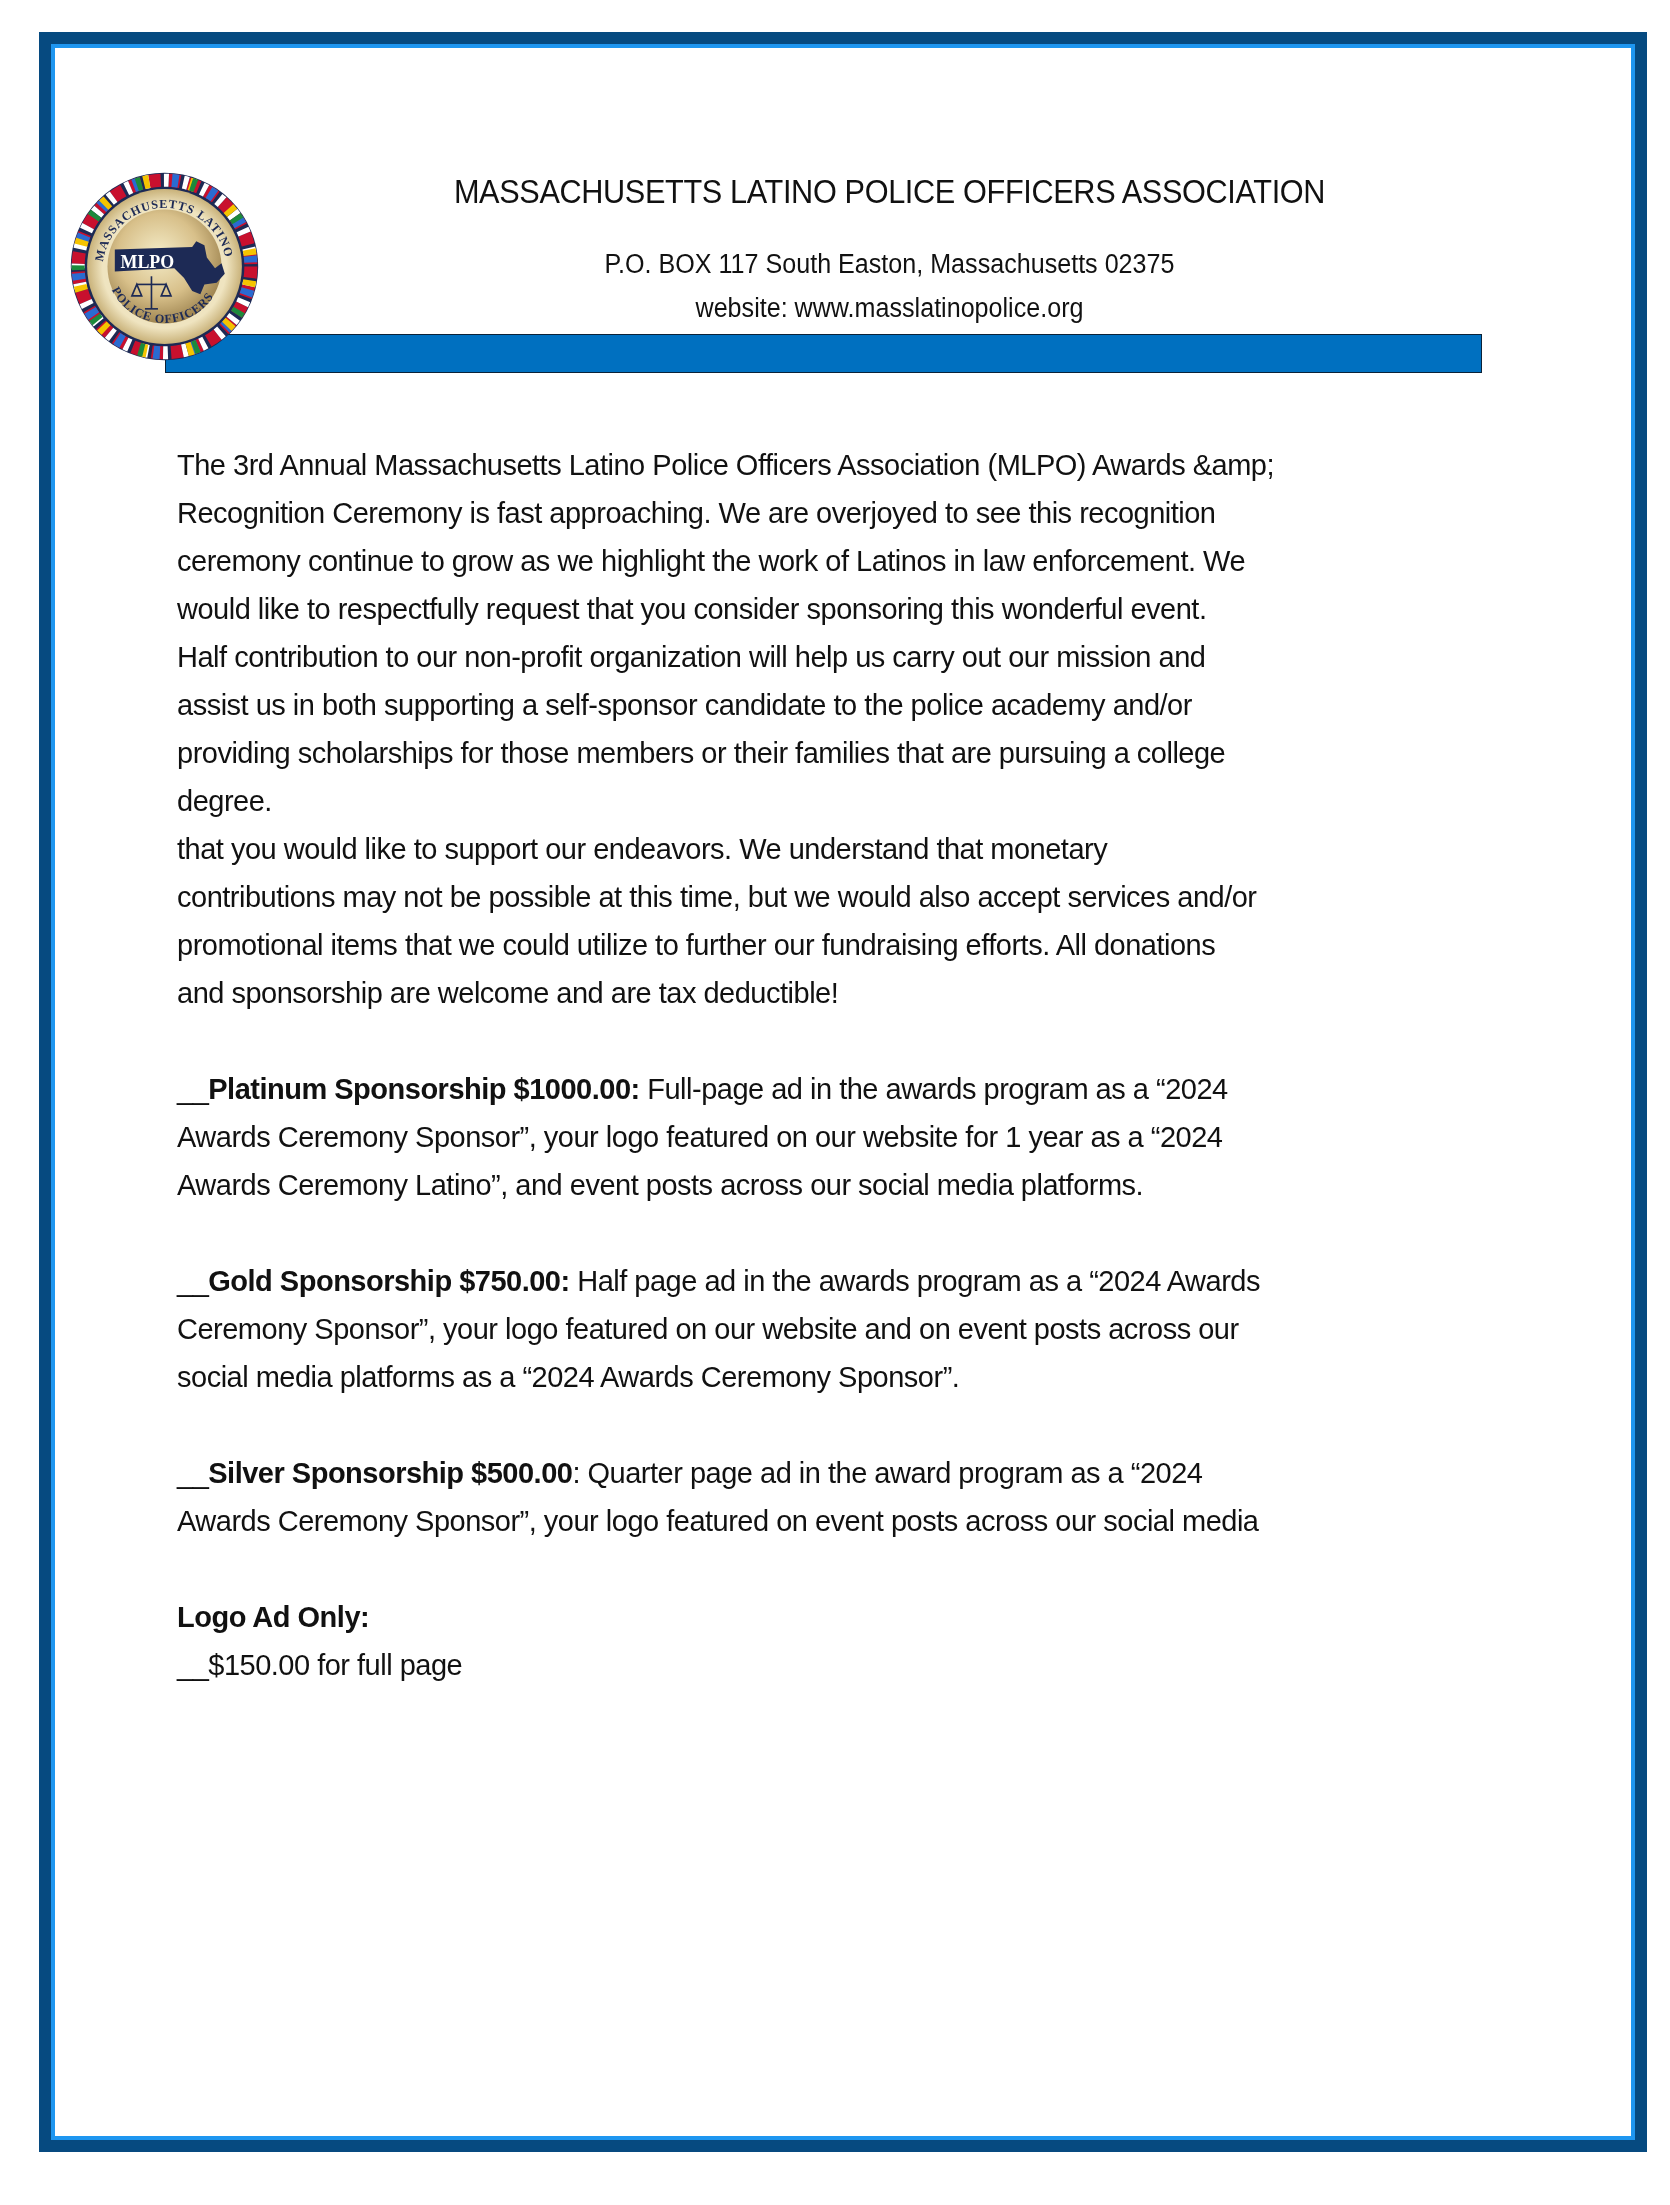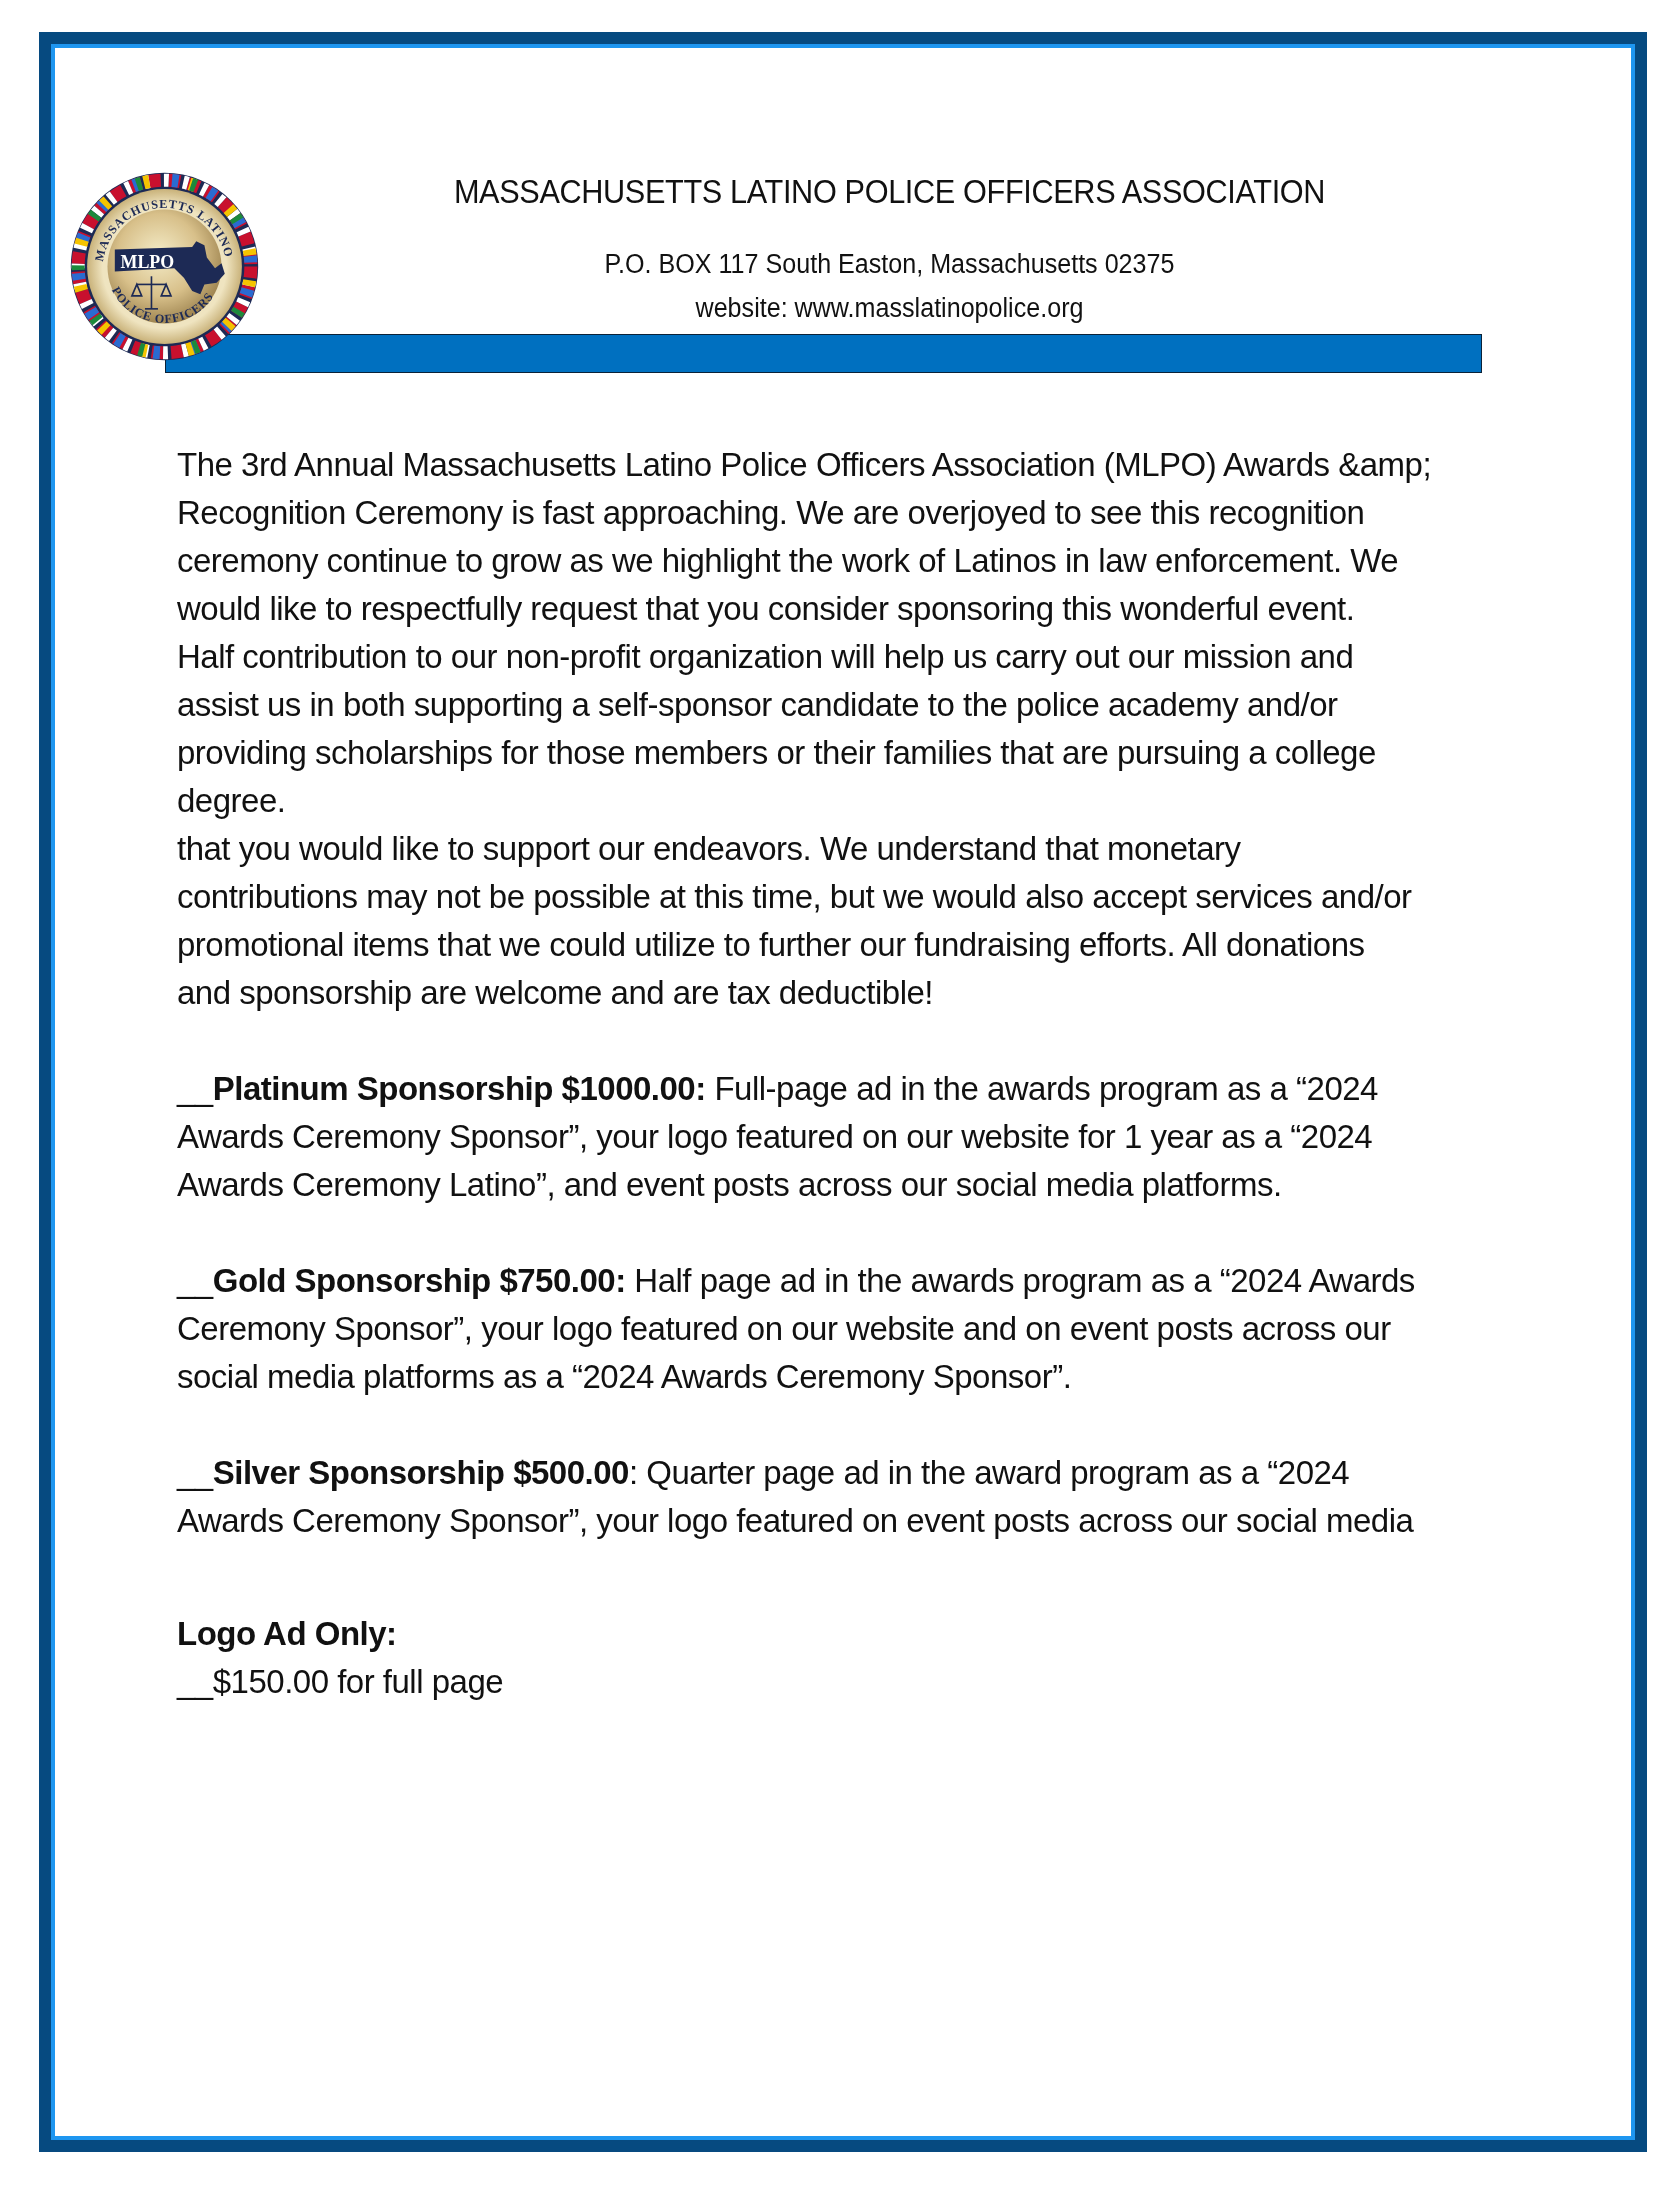"The 3rd Annual Massachusetts Latino" .line { font-size: 33px -> 29px }
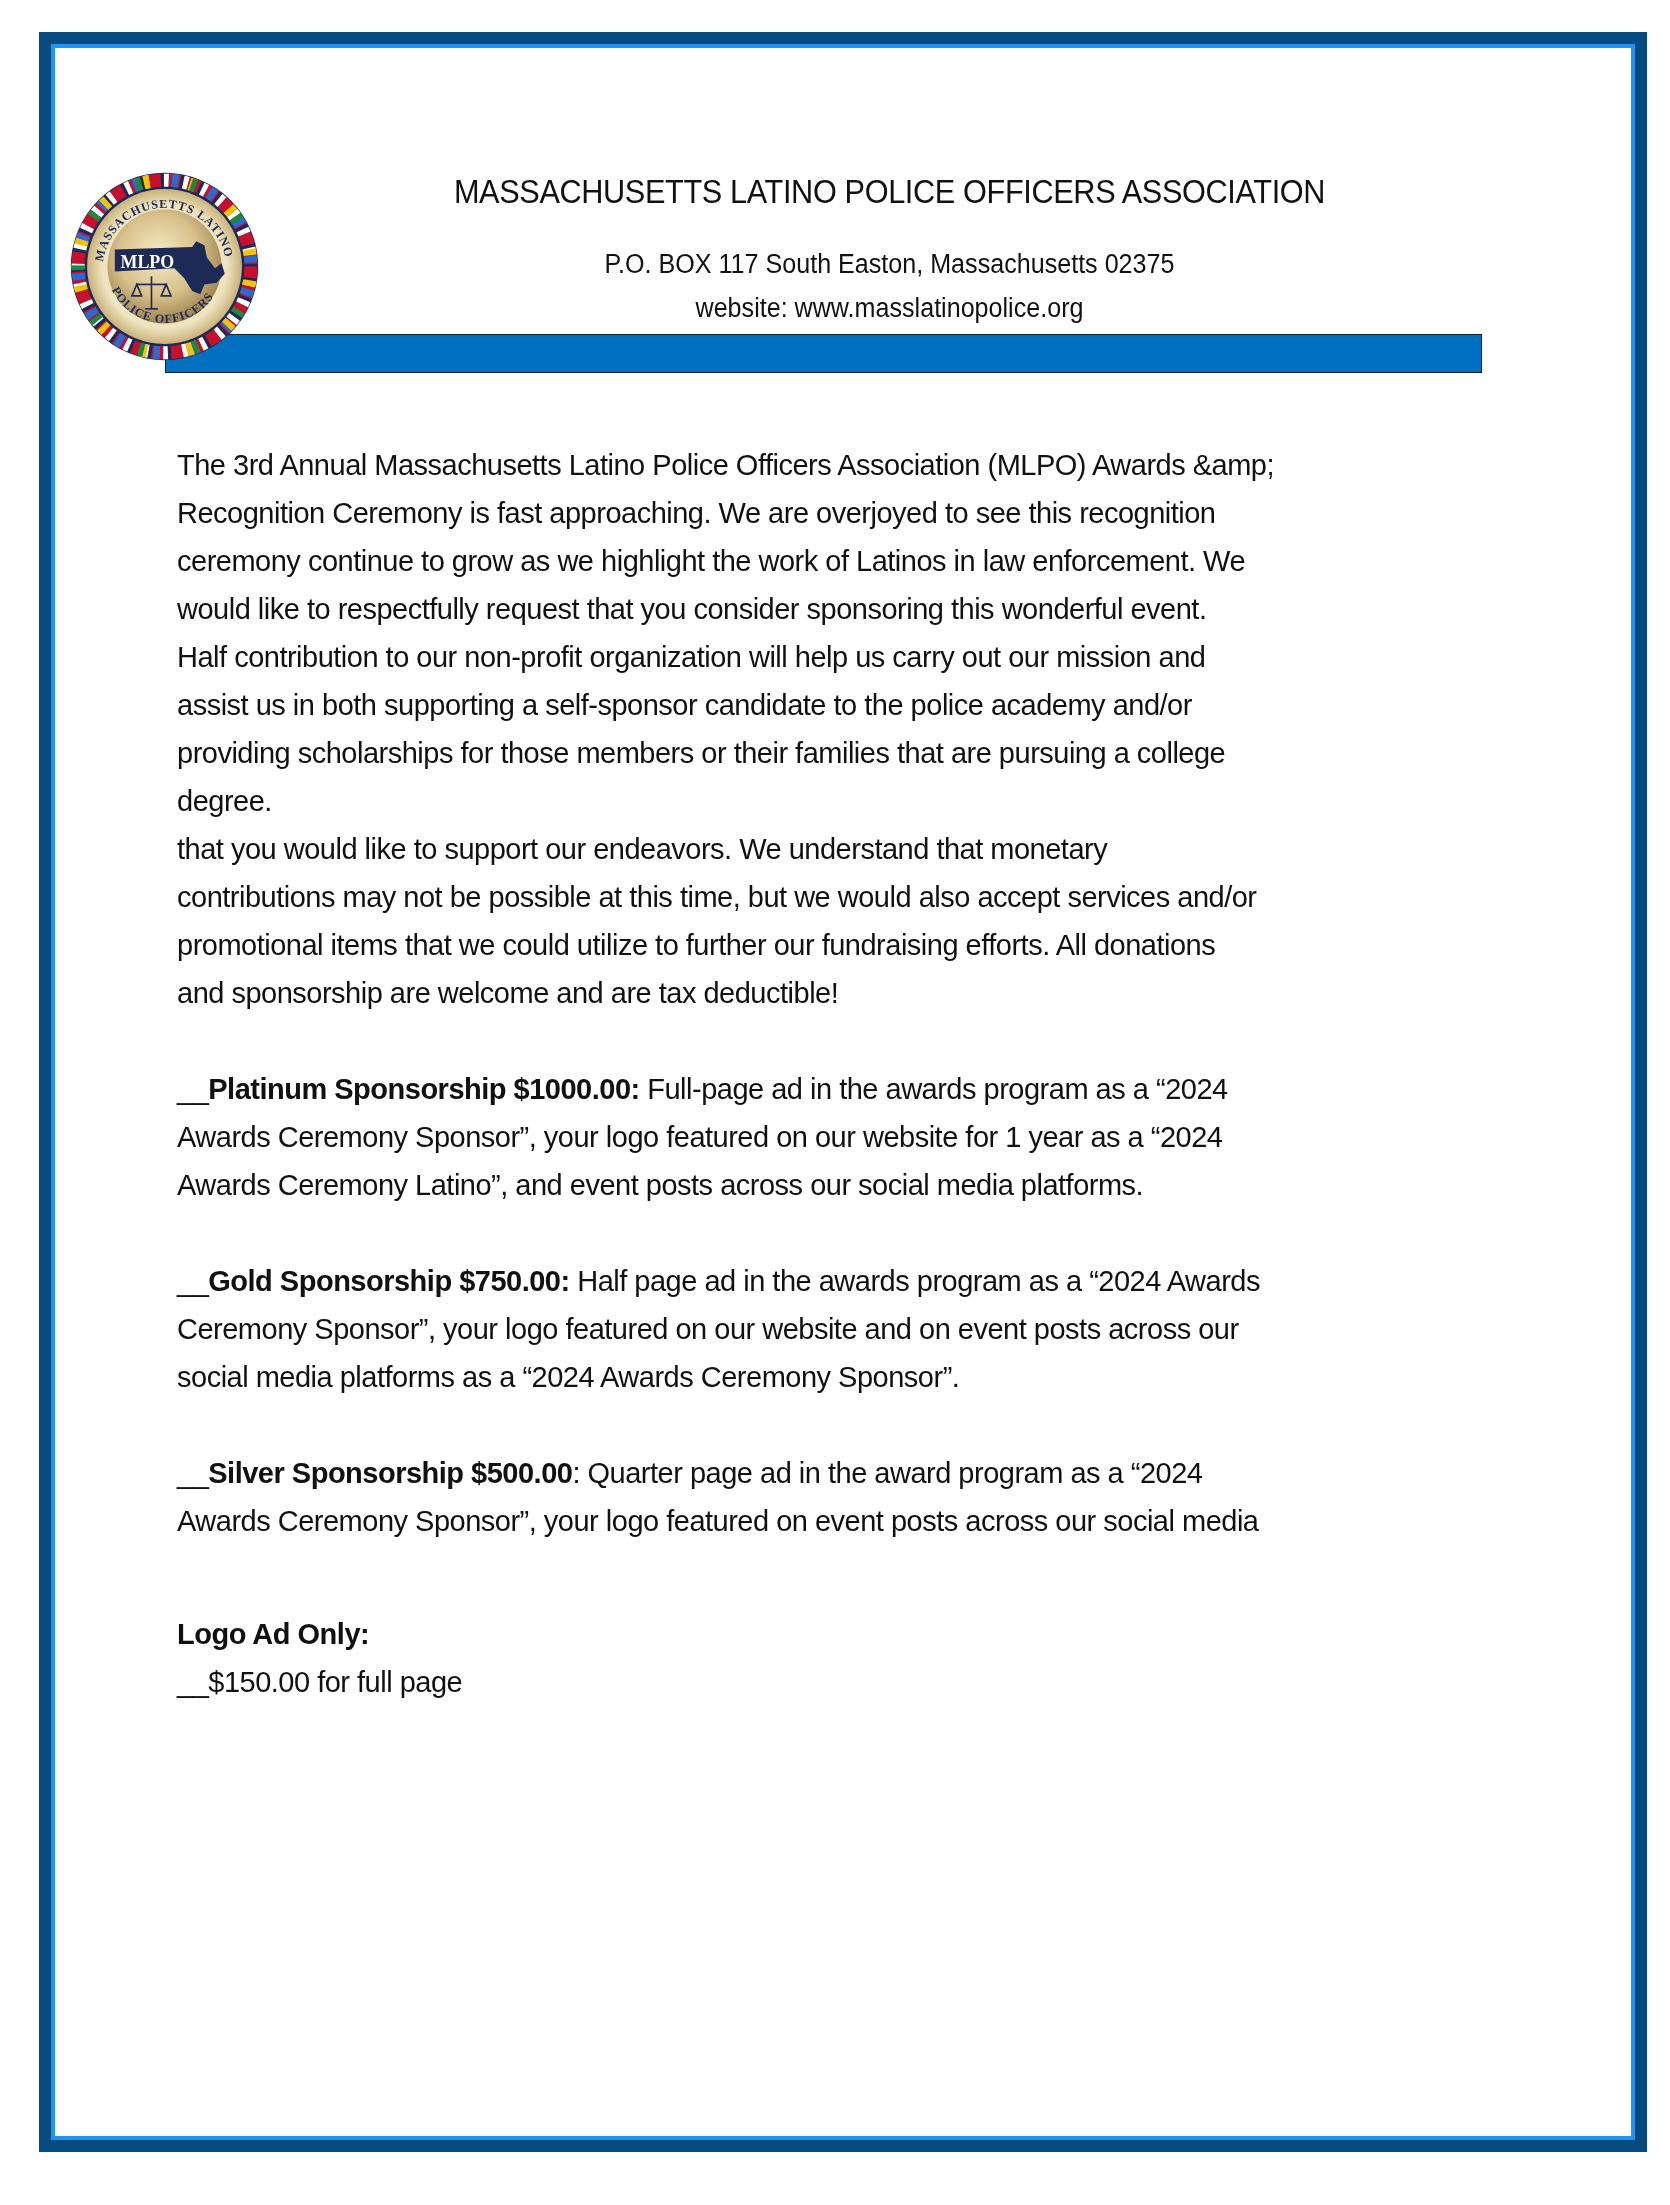"Platinum Sponsorship $1000.00:" .b { margin-top: 17px -> none }
